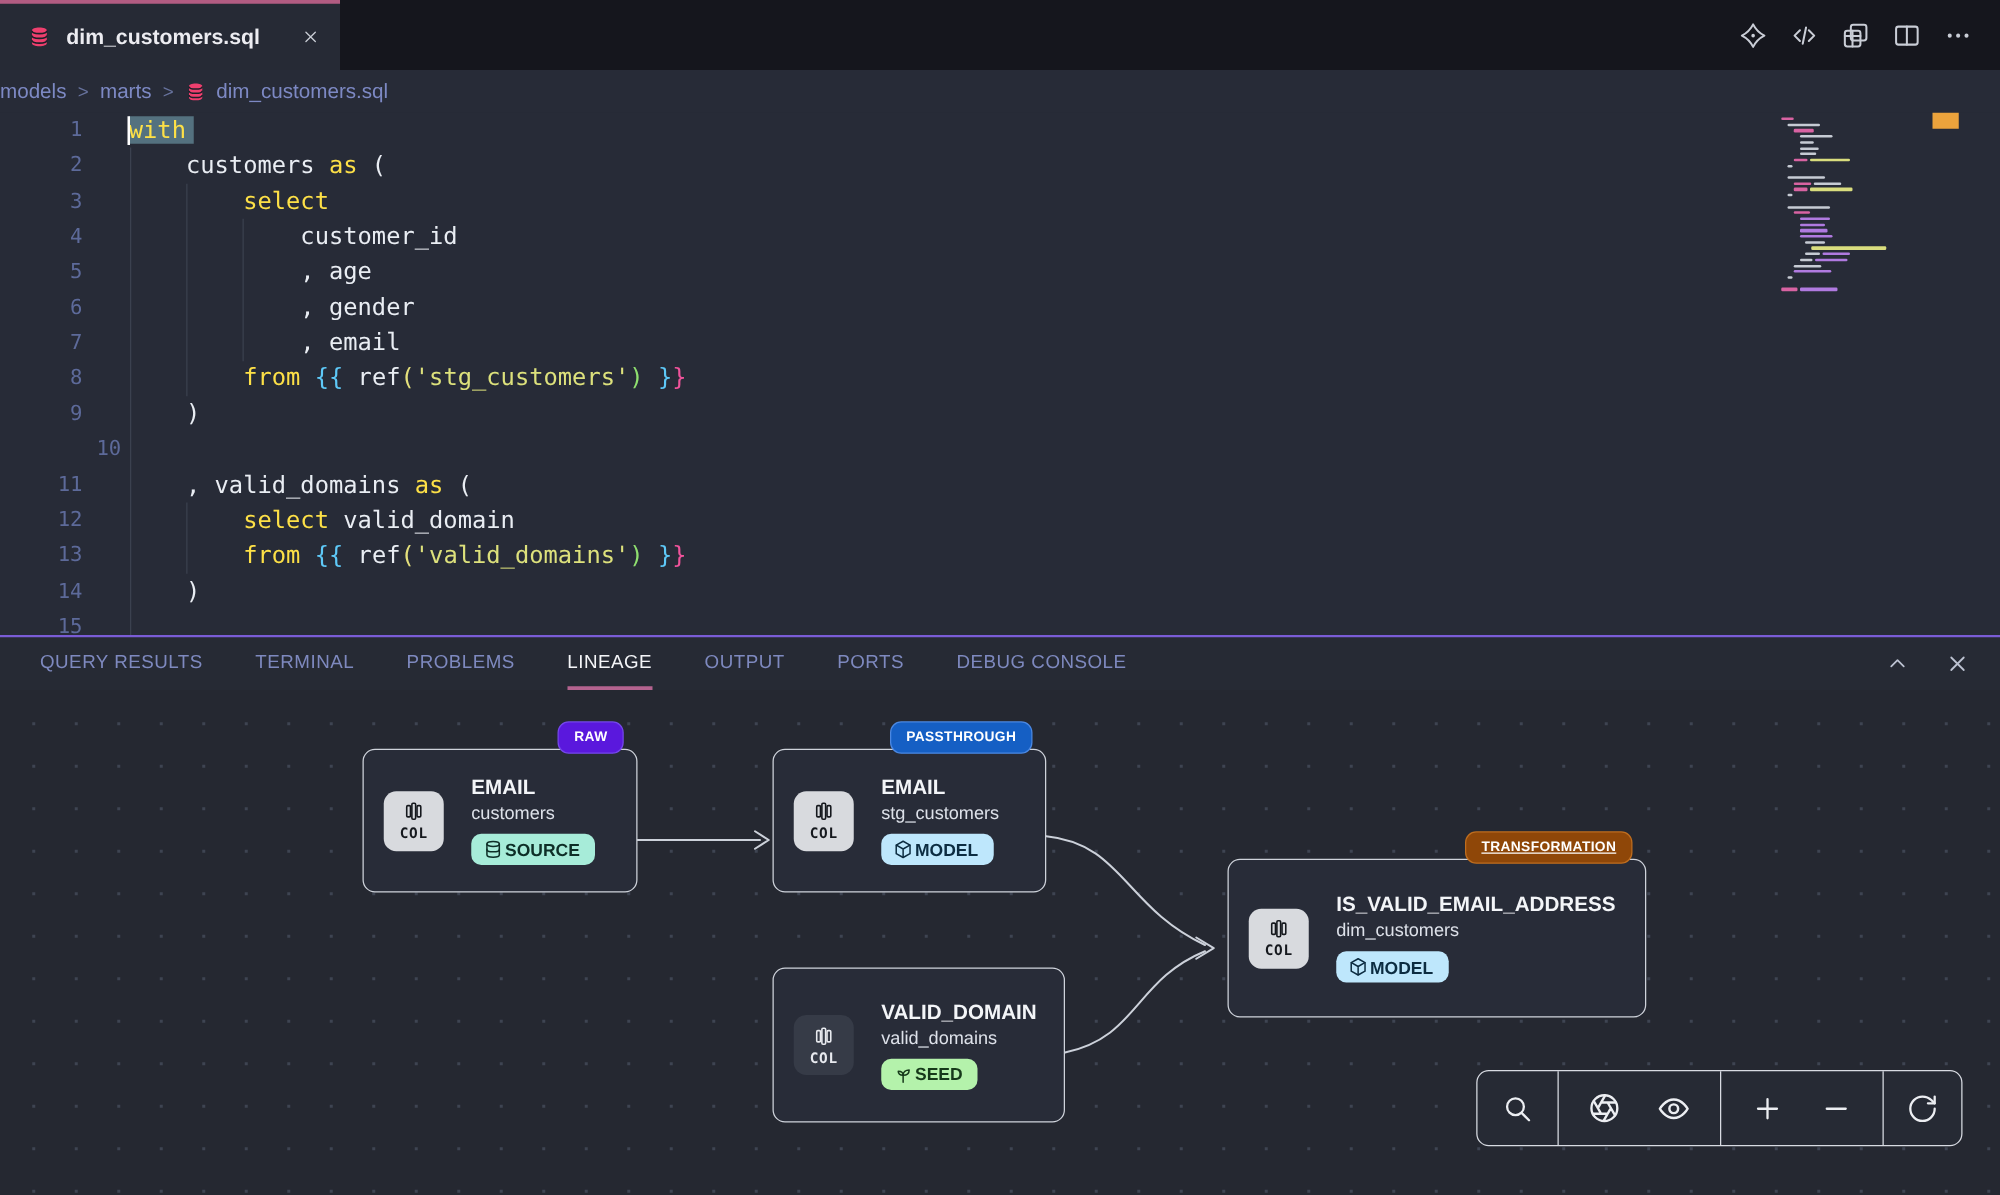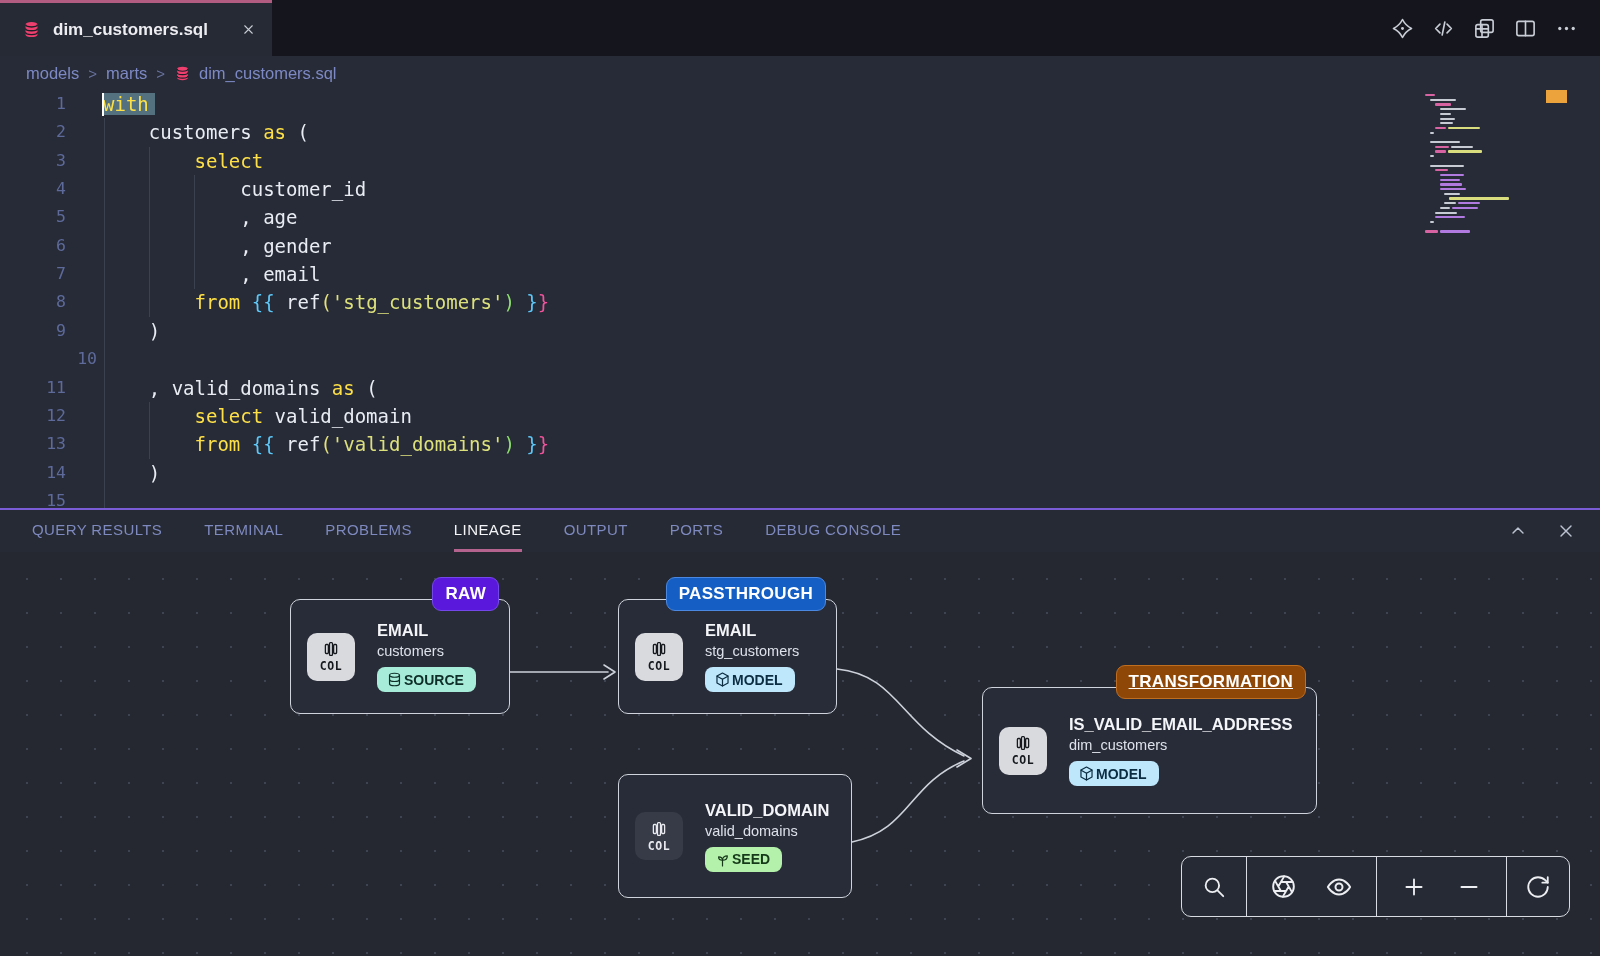"models" .crumbs { padding-left: 26px -> none }
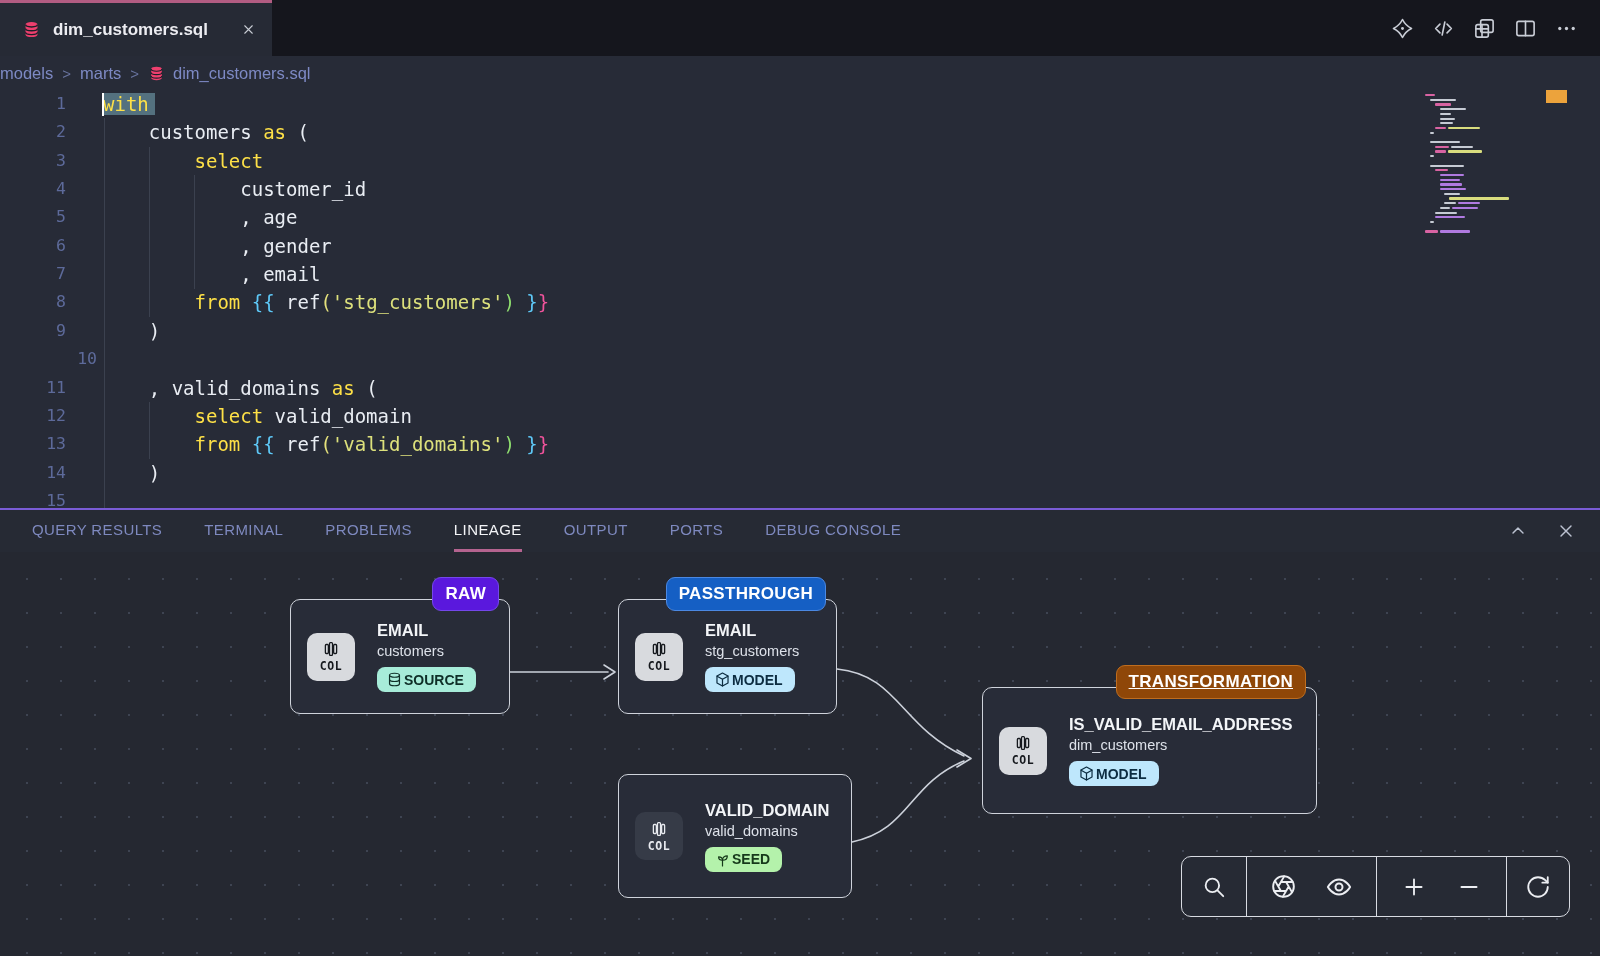"RAW" .nbadge { font-size: 17px -> 11px }
